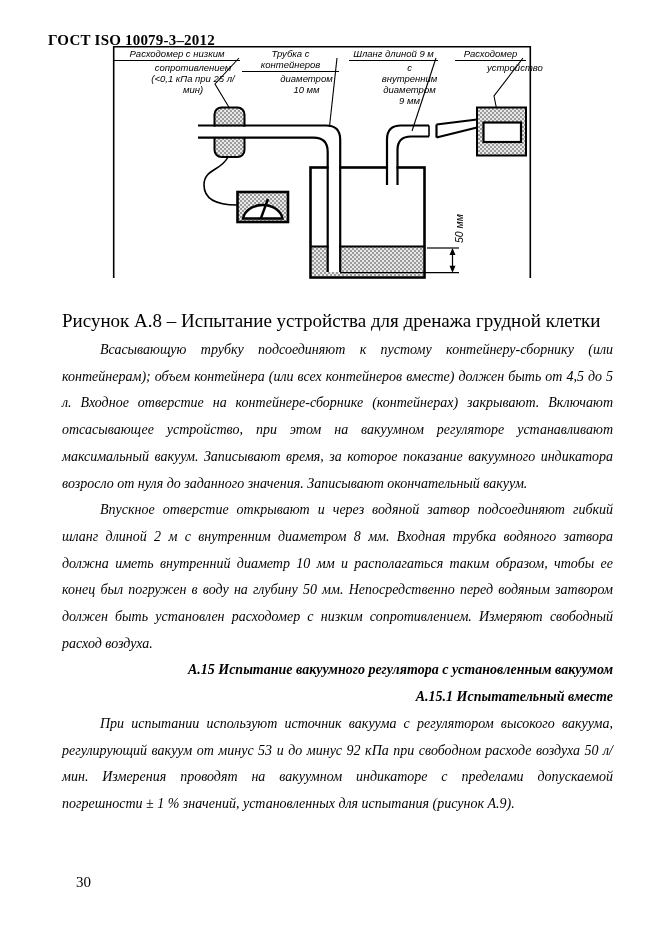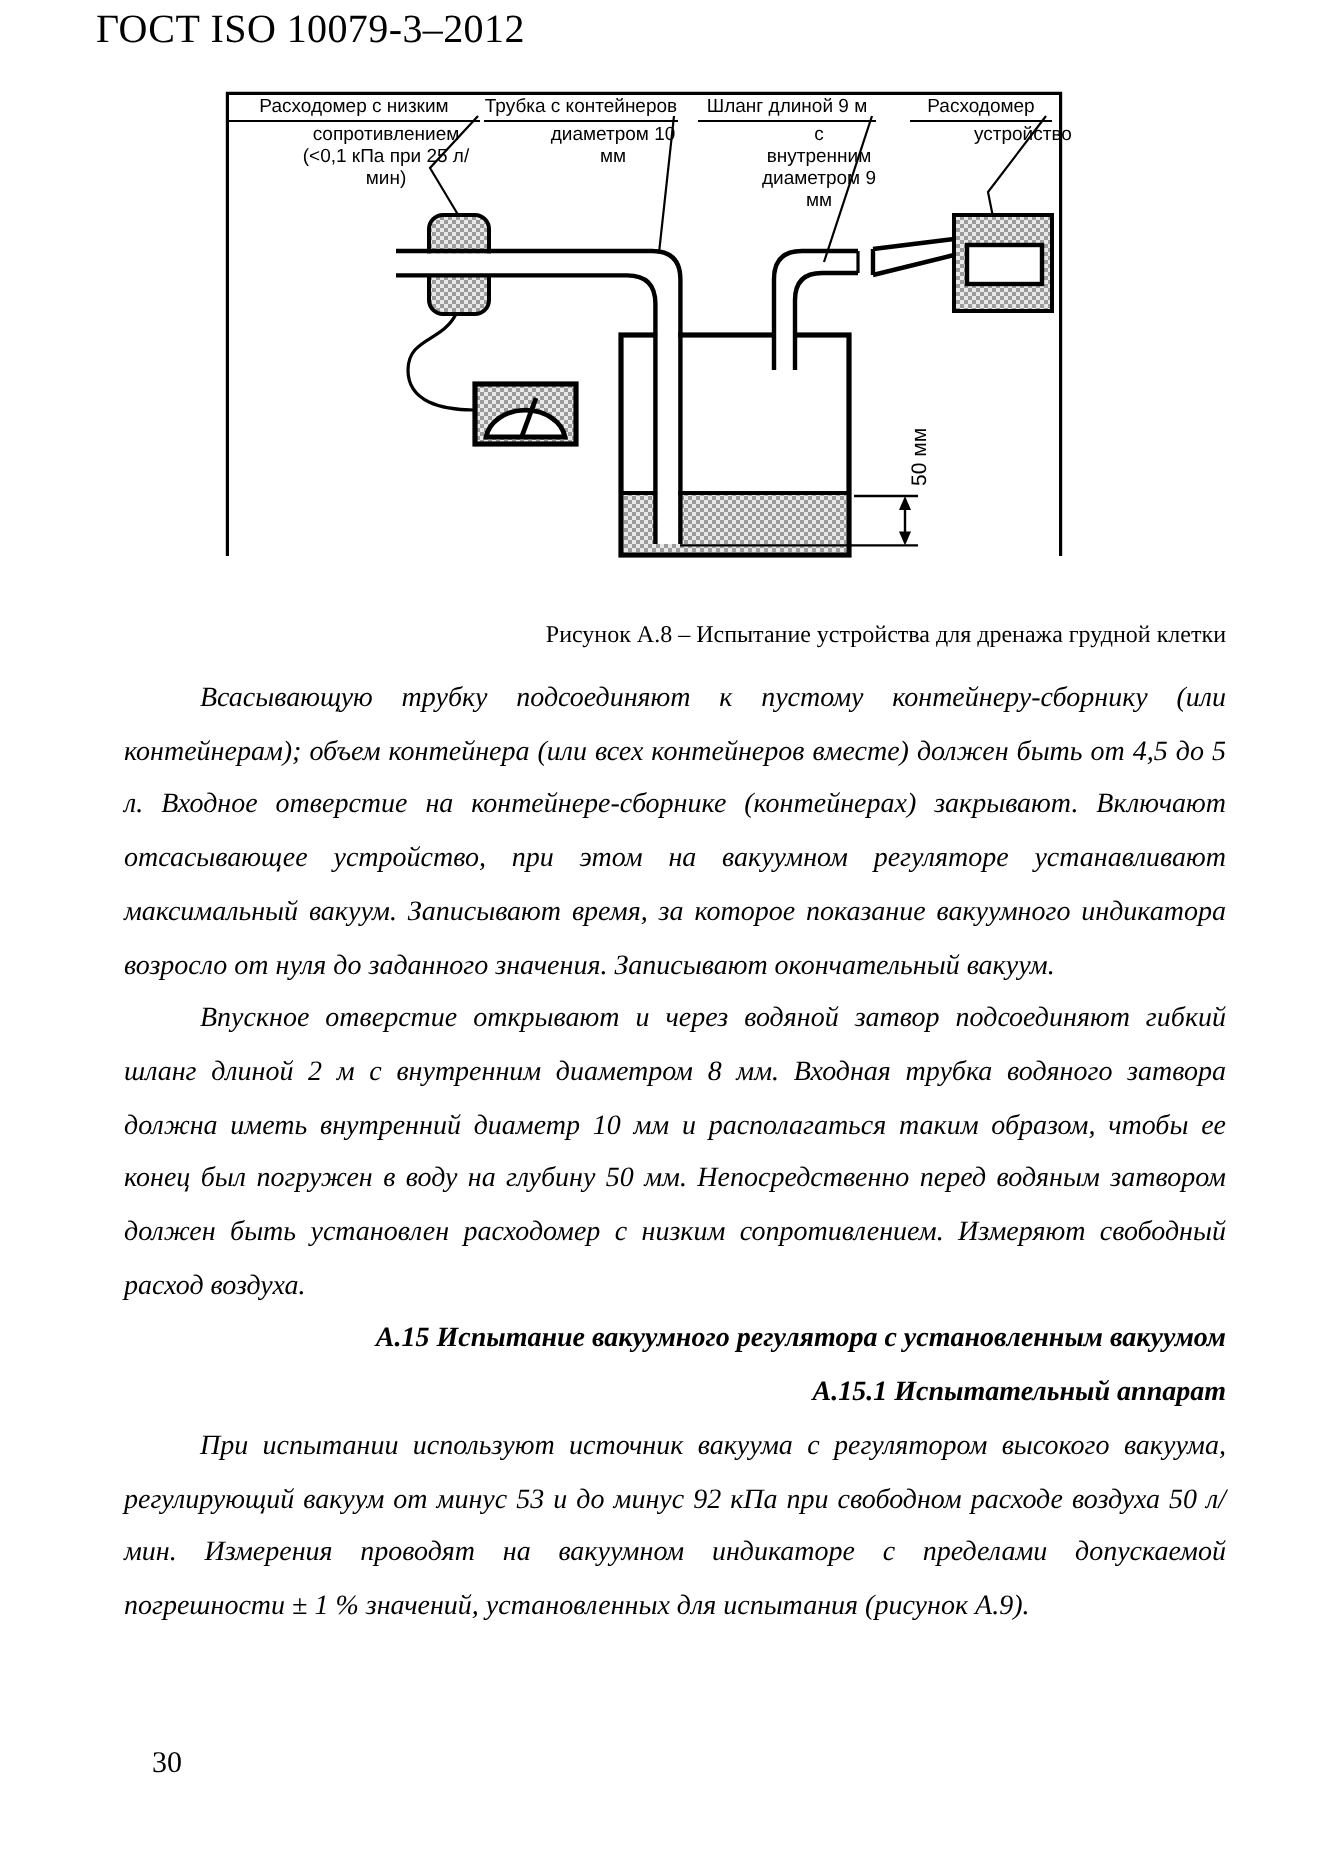"ГОСТ ISO 10079-3–2012" .doc-header { font-size: 20px -> 15px; font-weight: normal -> bold; top: 4px -> 32px }
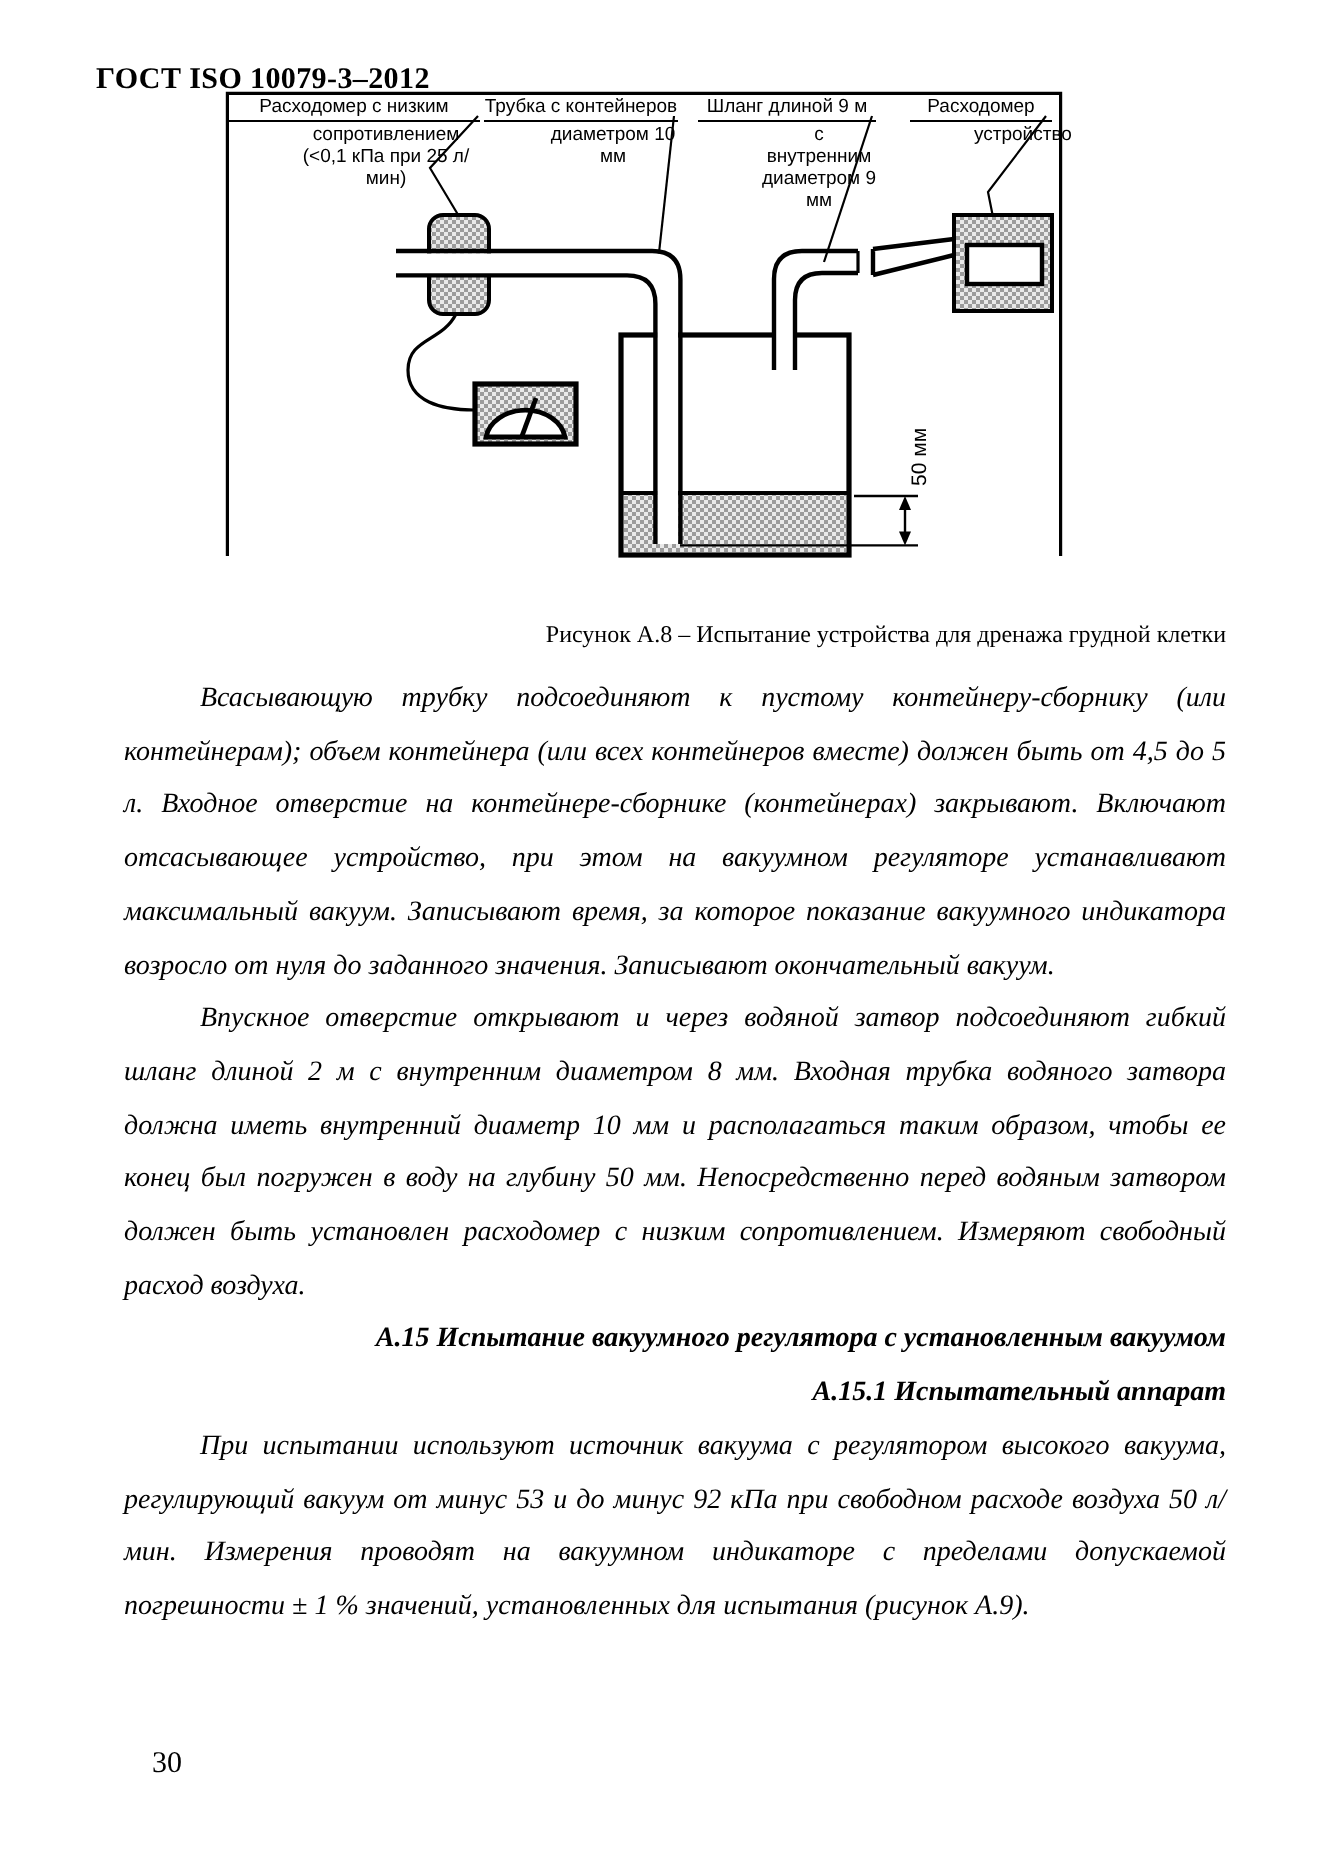"Расходомер с низким" .figure-area { font-style: none -> italic }
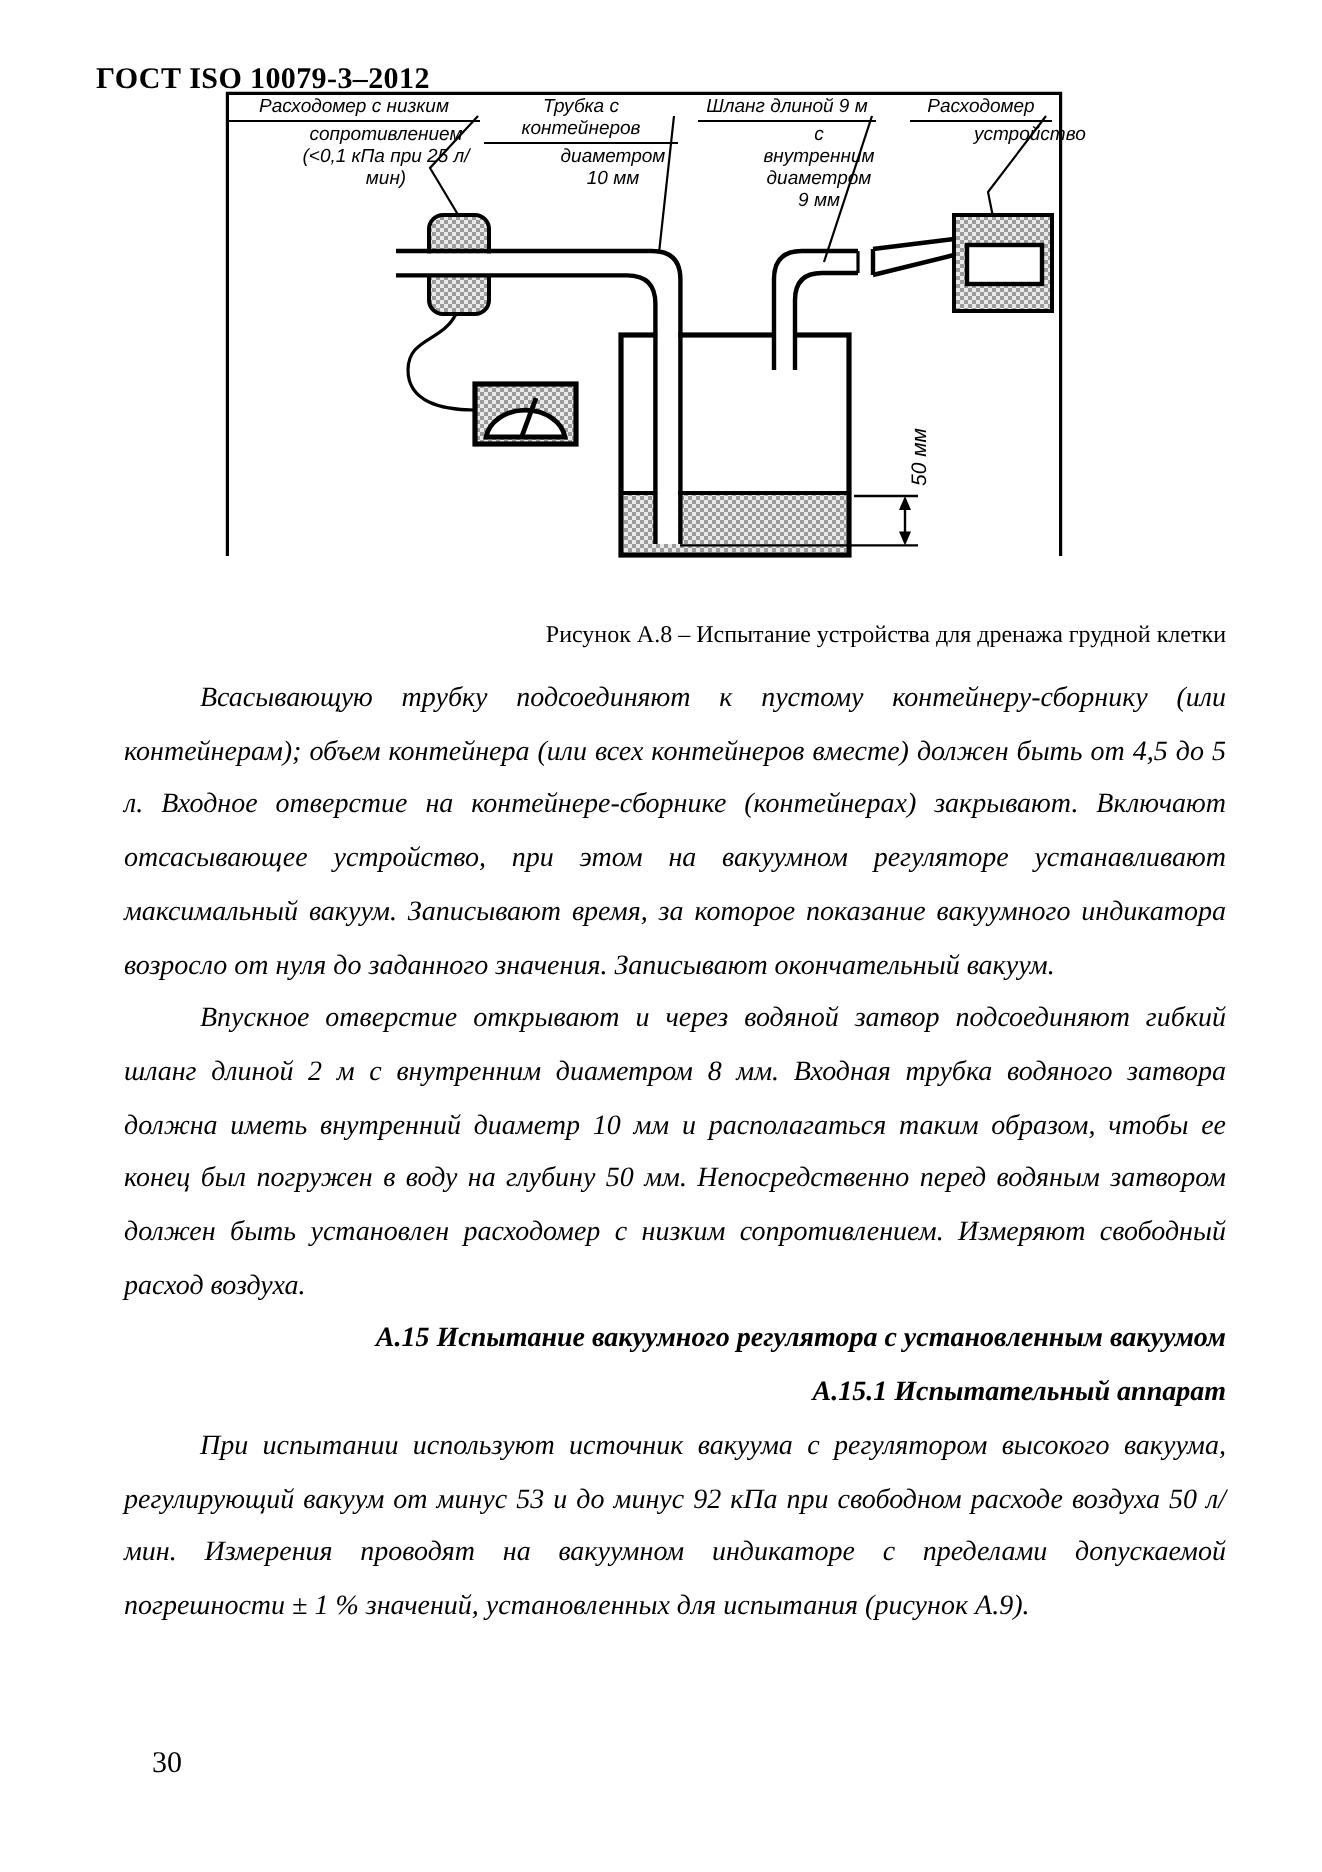"Рисунок А.8 – Испытание устройства" .caption { font-size: 12px -> 19px; text-align: right -> left }
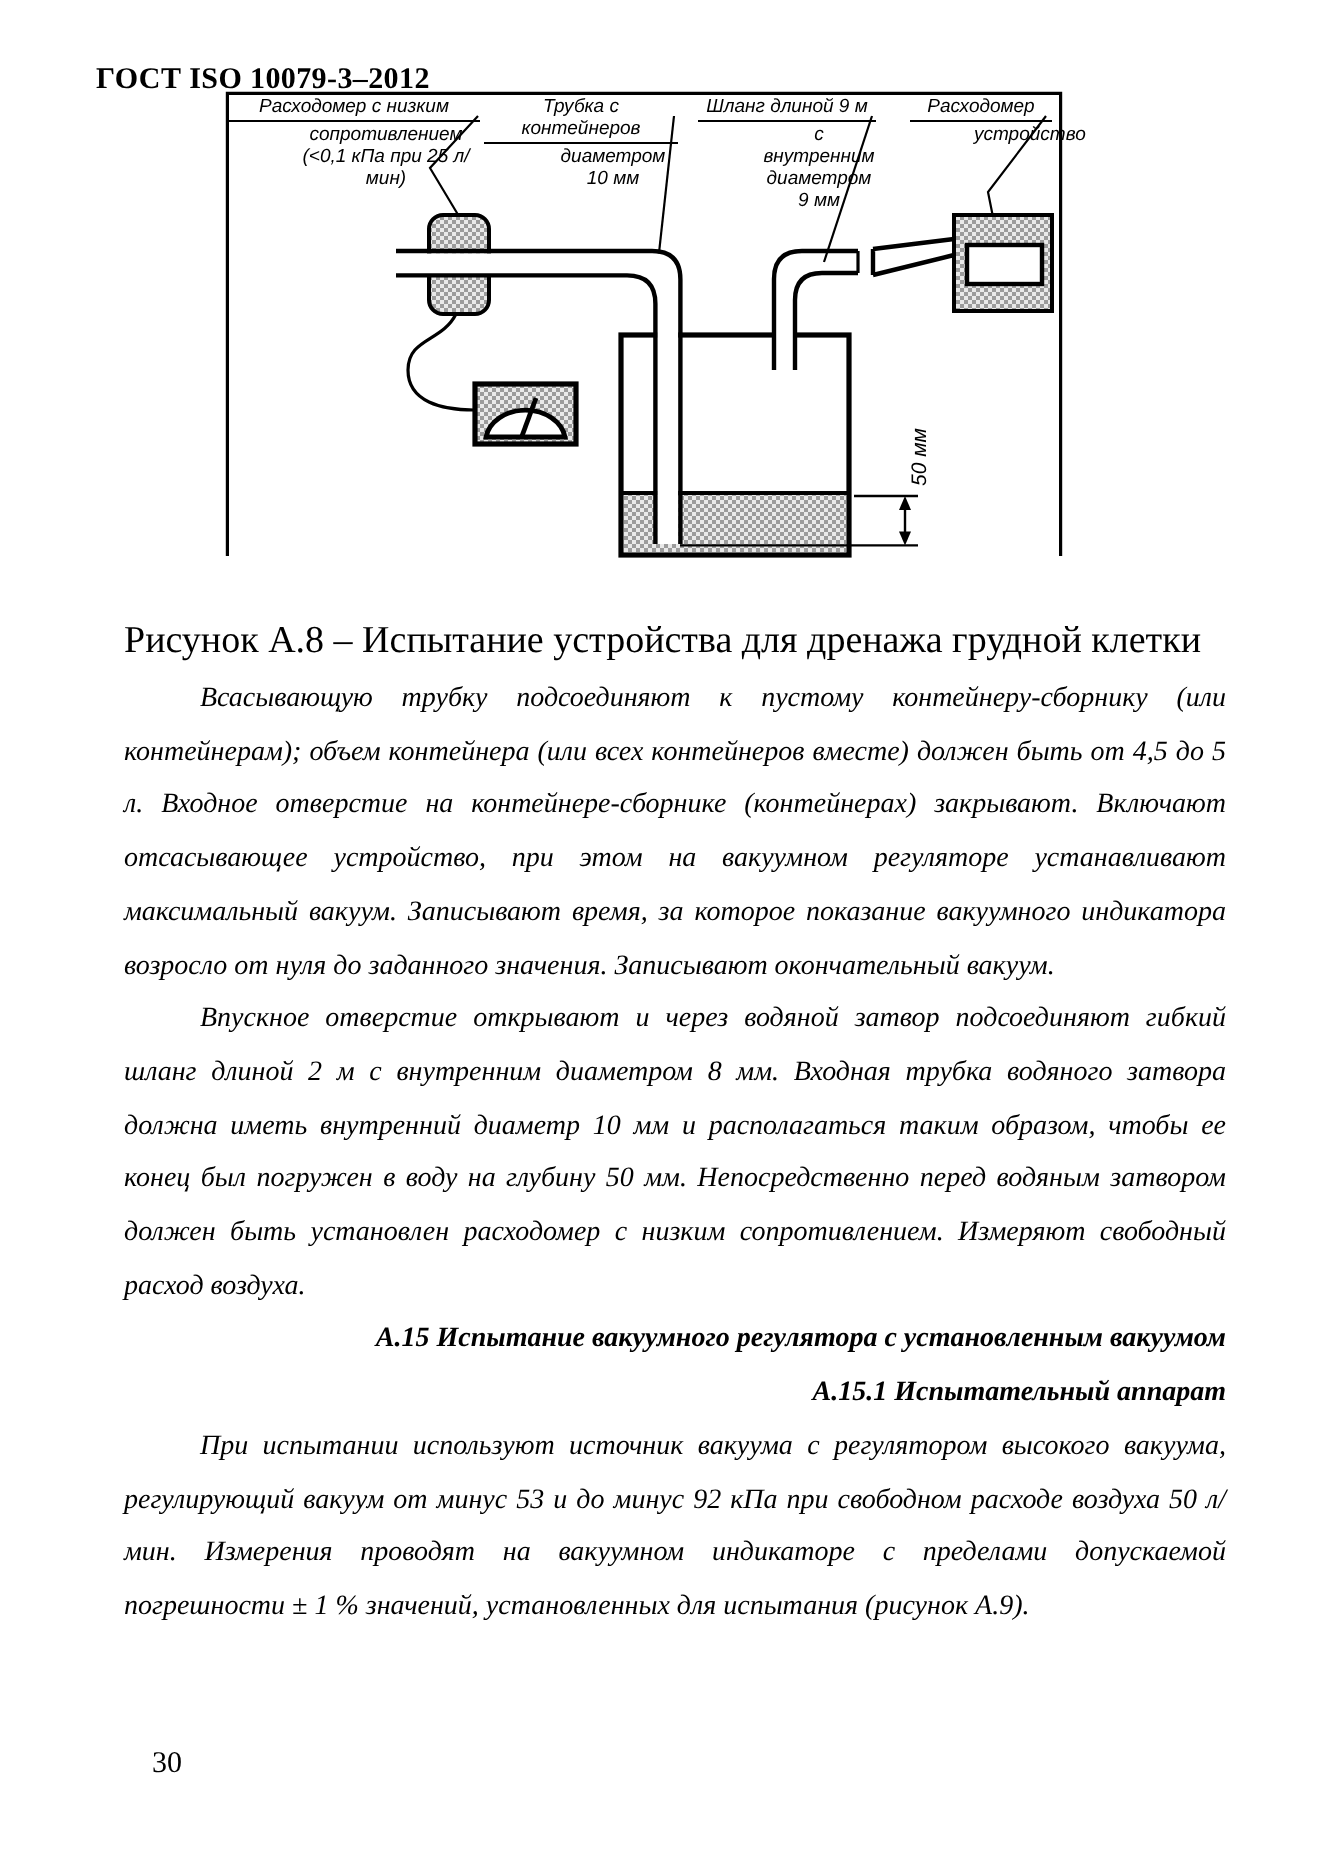"А.15.1 Испытательный аппарат" p.hd { text: аппарат -> вместе }
